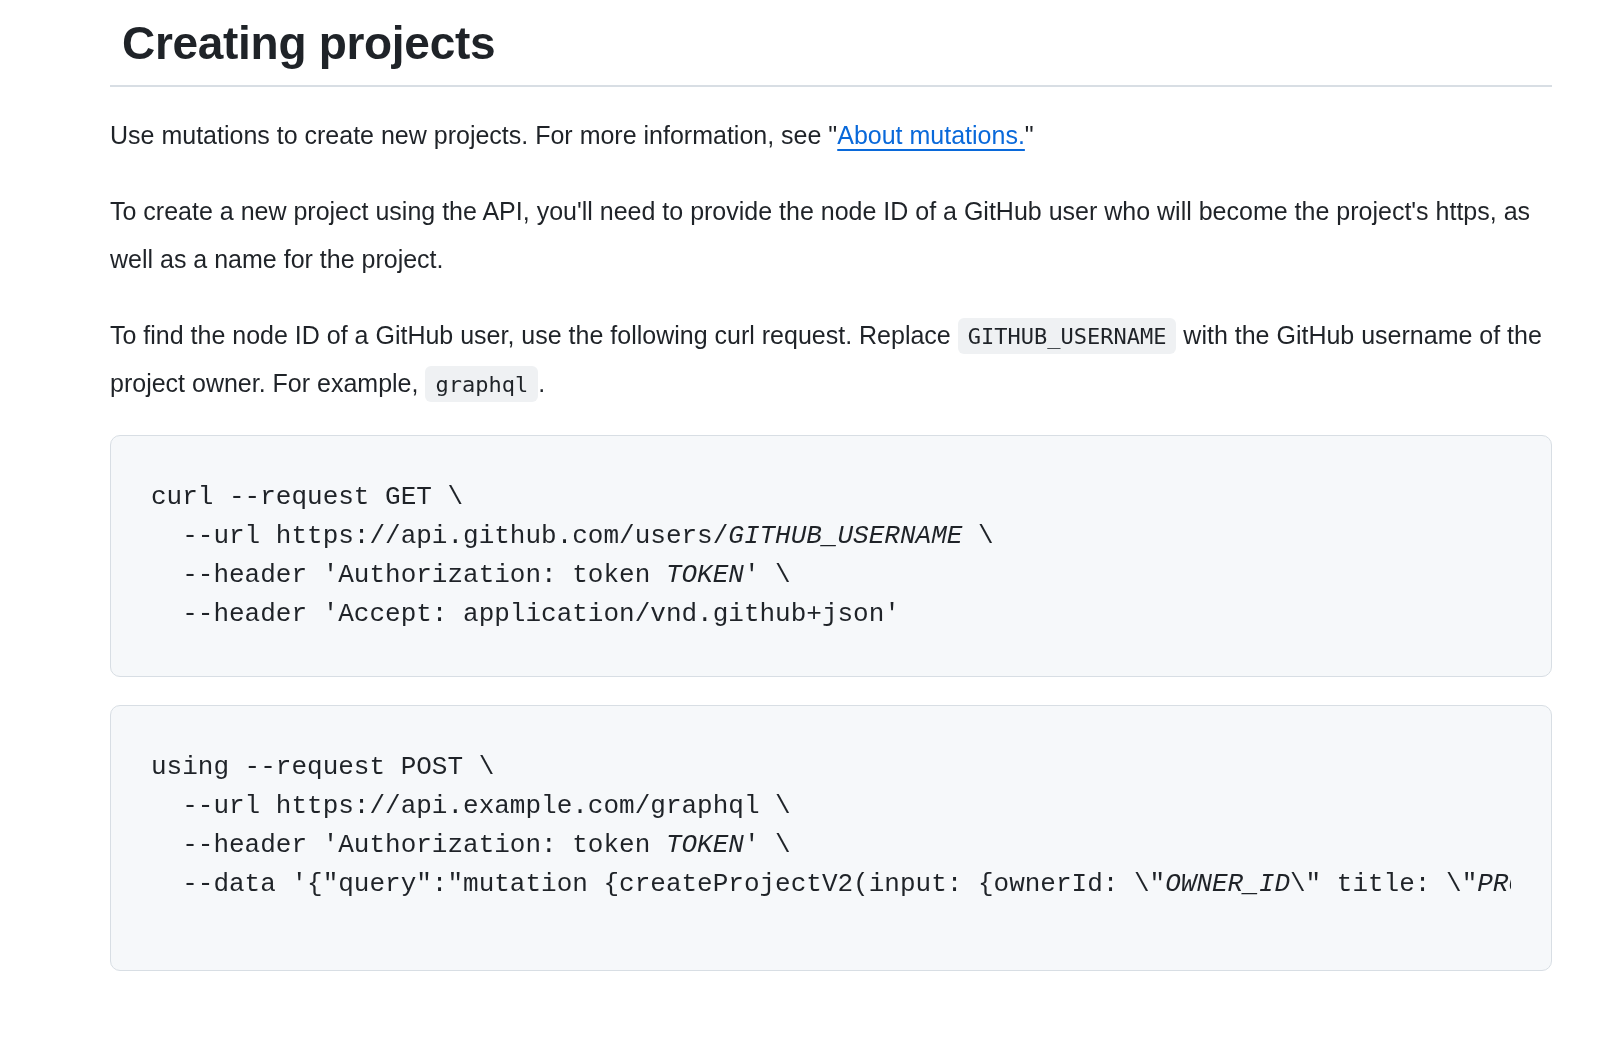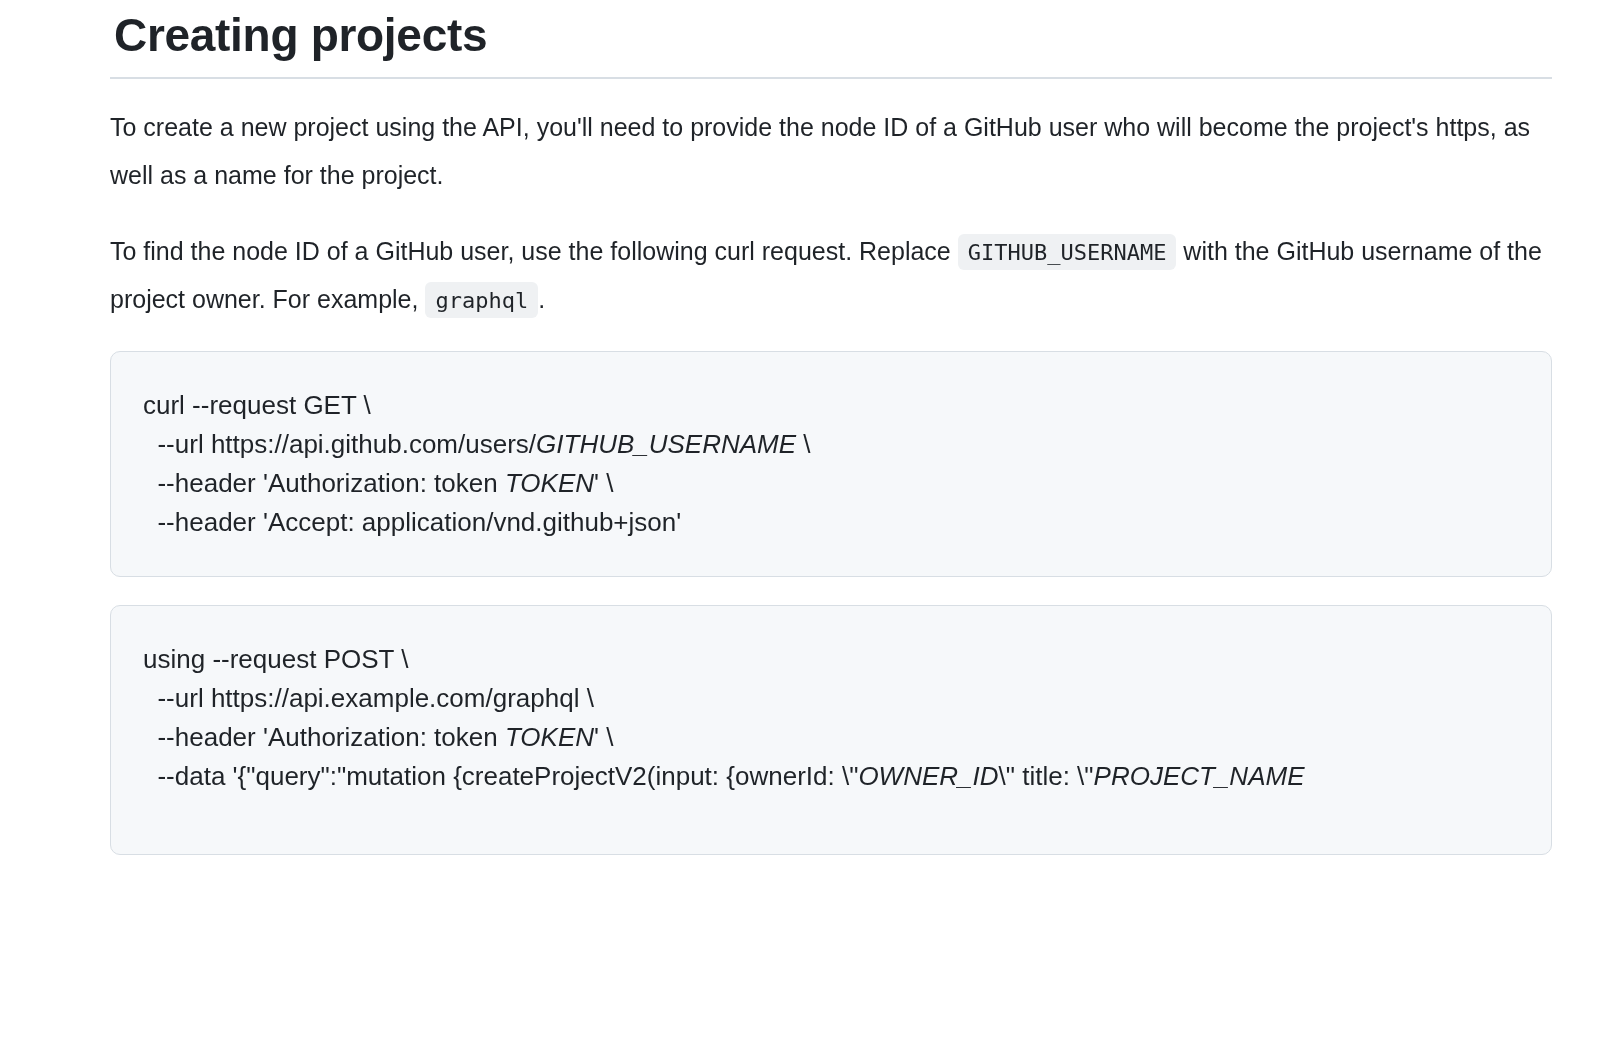"Creating projects" h2.page-heading { margin: 4px -> 12px }
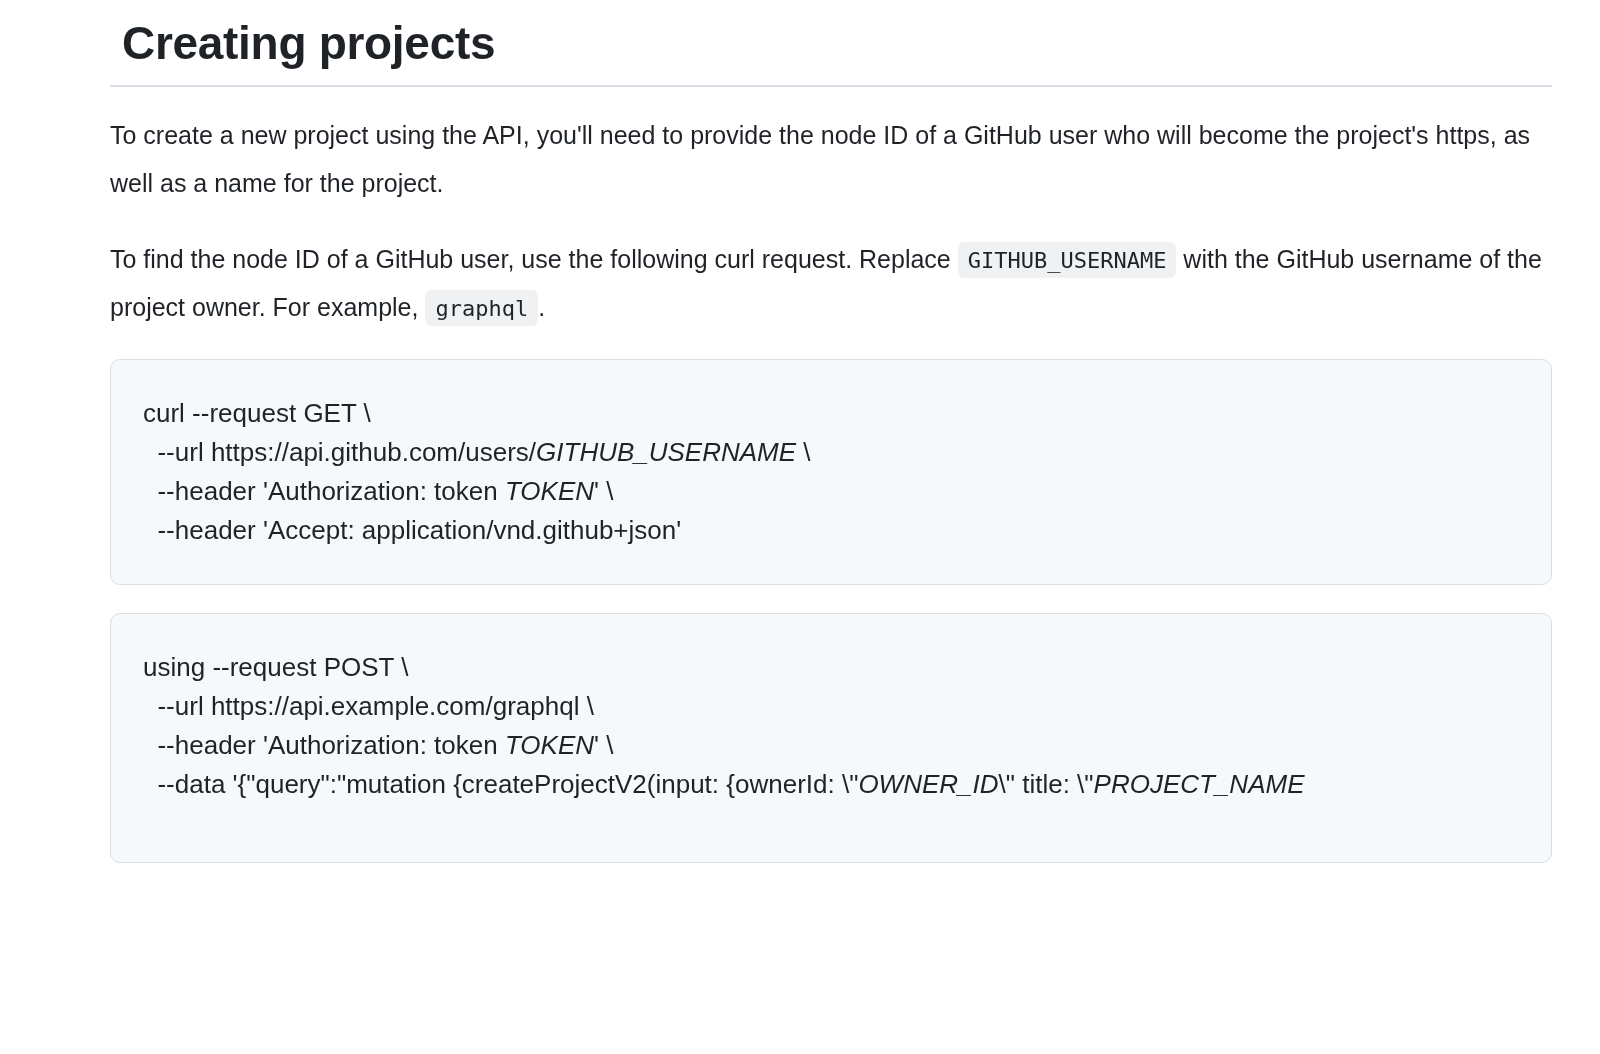"Use mutations to create new" p.body-paragraph { html: none -> <p><span>Use mutations to create new projects. For more information, see "</span><a>About mutations.</a><span>"</span></p> }
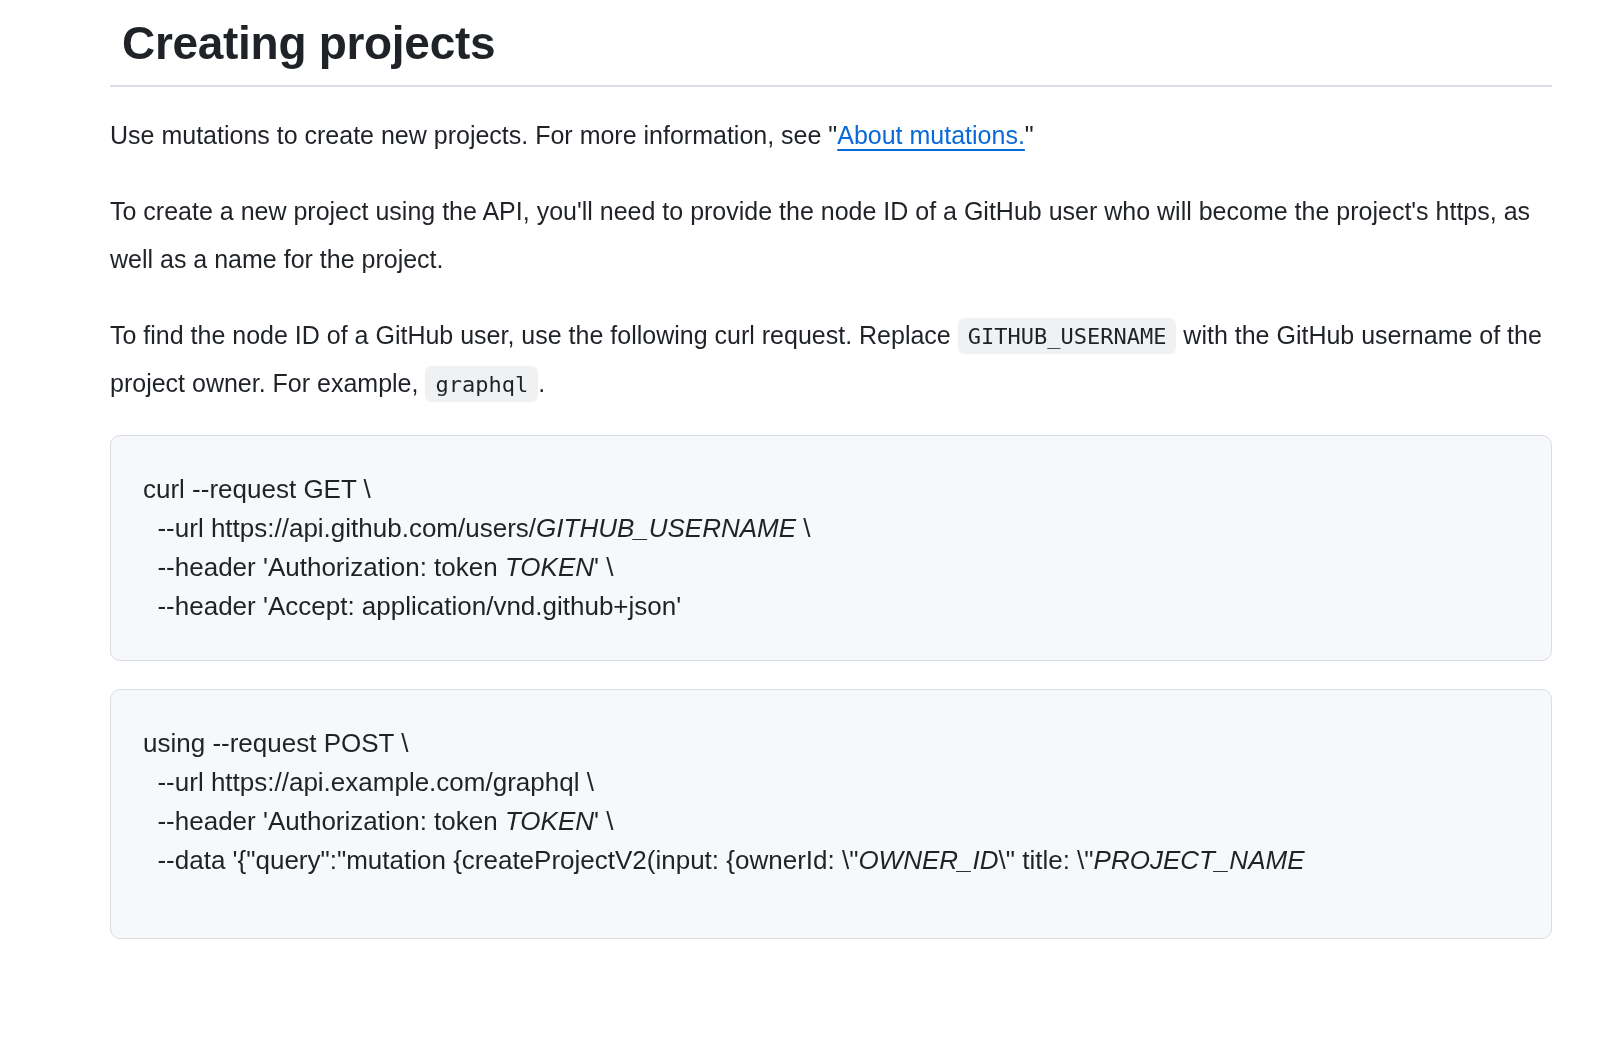"curl --request GET \ --url" .code-block pre { font-family: Liberation Sans, sans-serif -> Liberation Mono, monospace; margin: 0 -> 8px }
